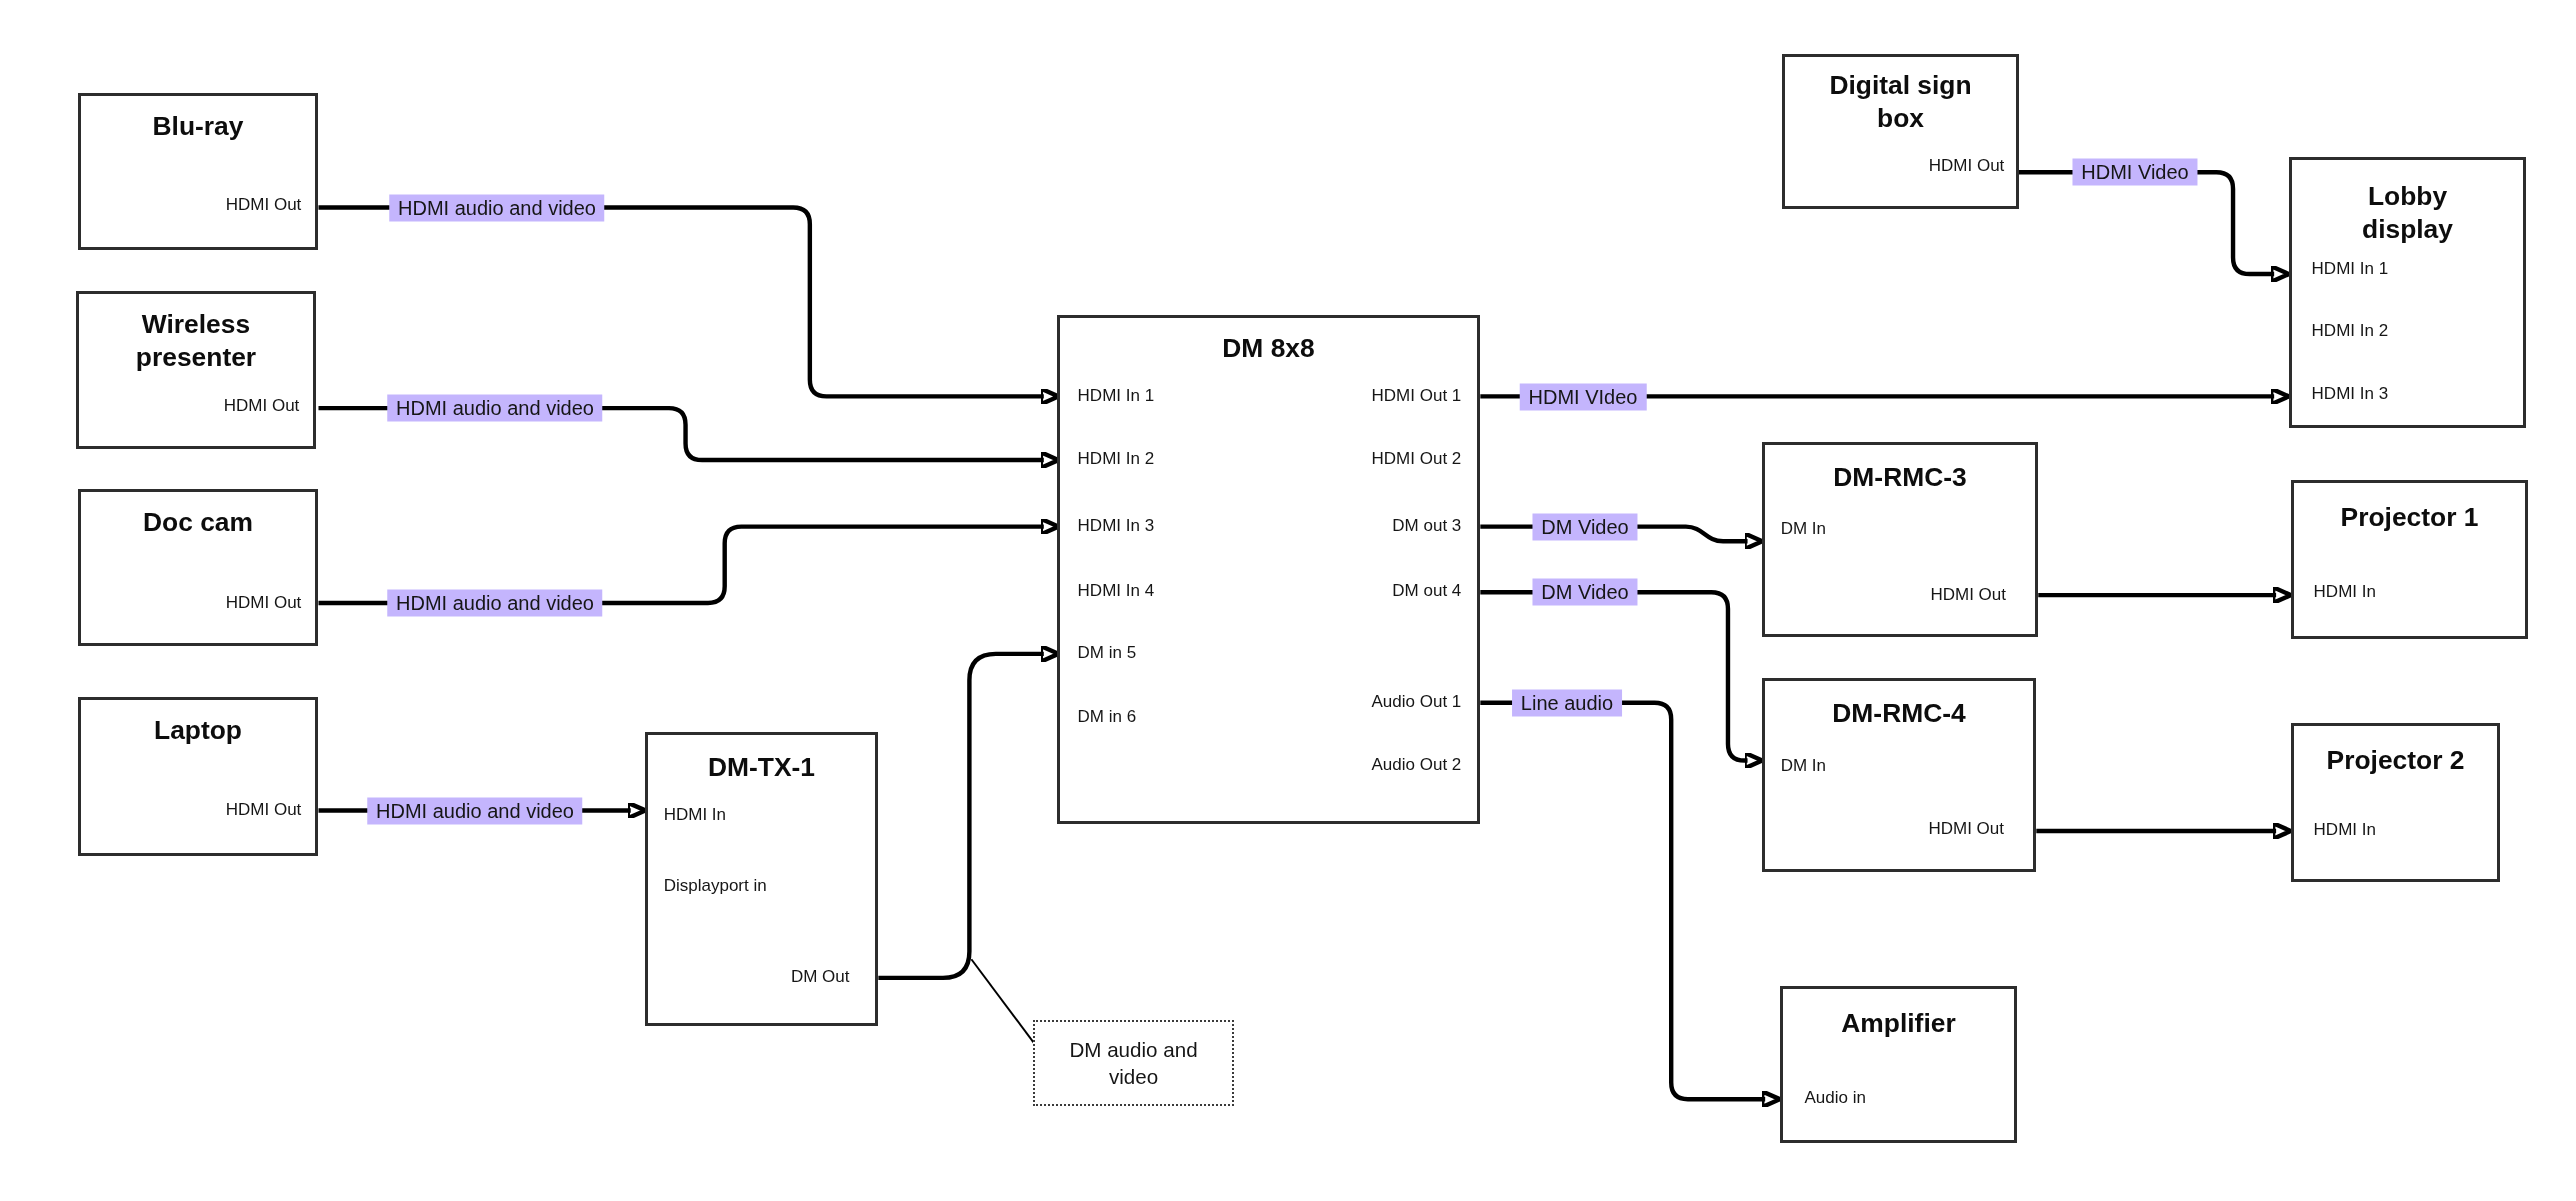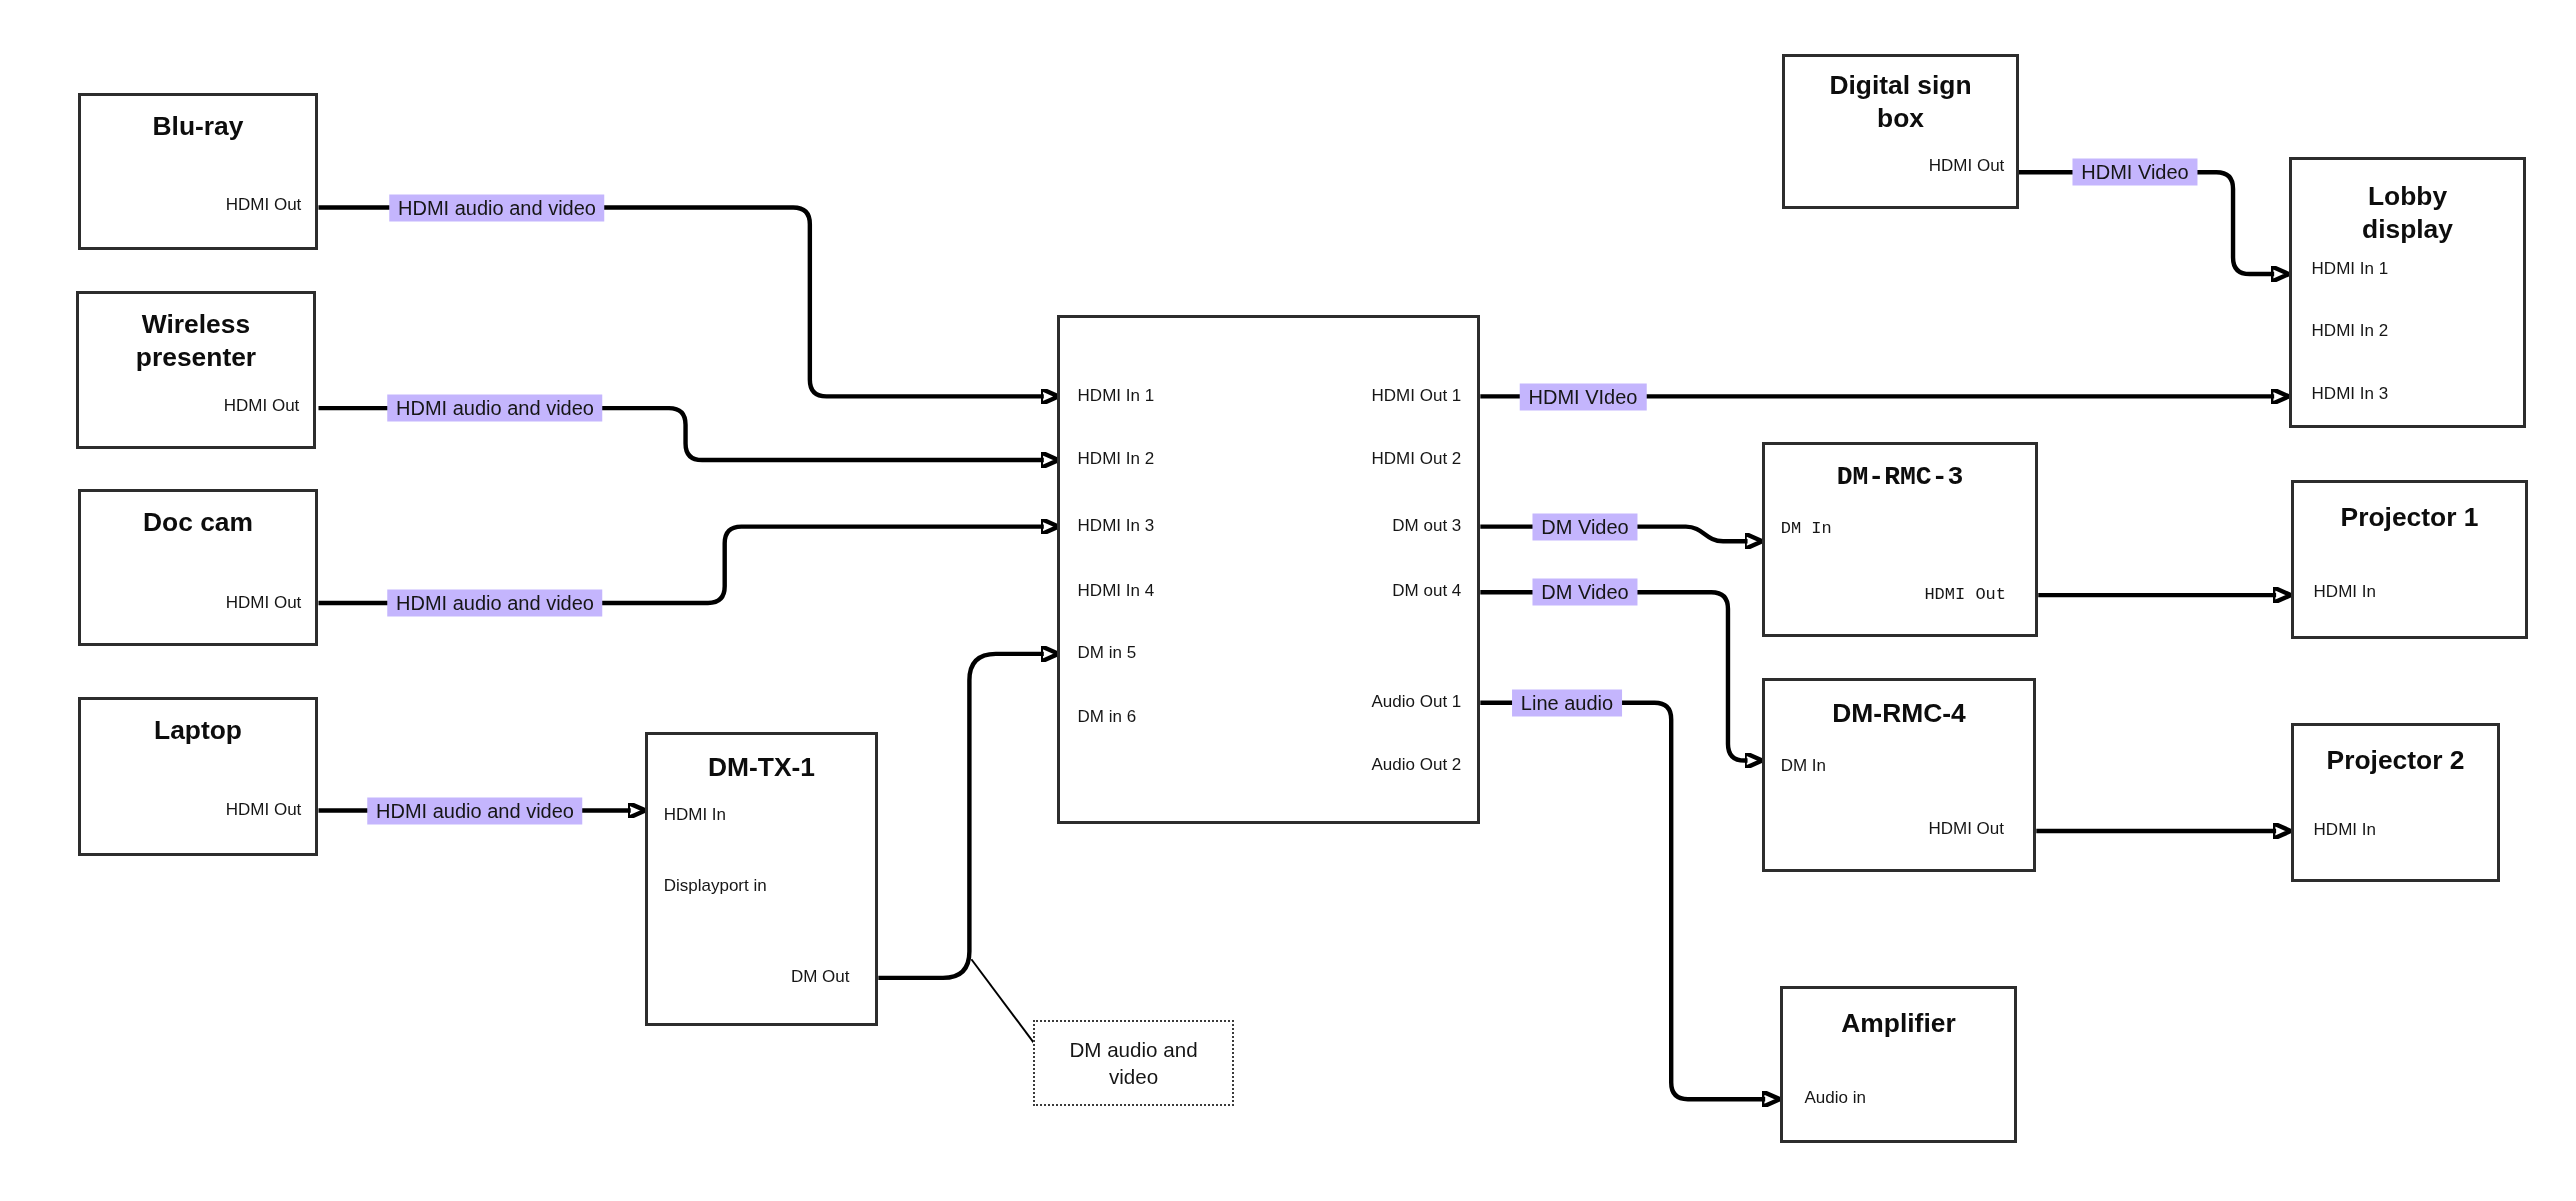"DM 8x8" div.node-title { html: none -> <div>DM 8x8</div> }
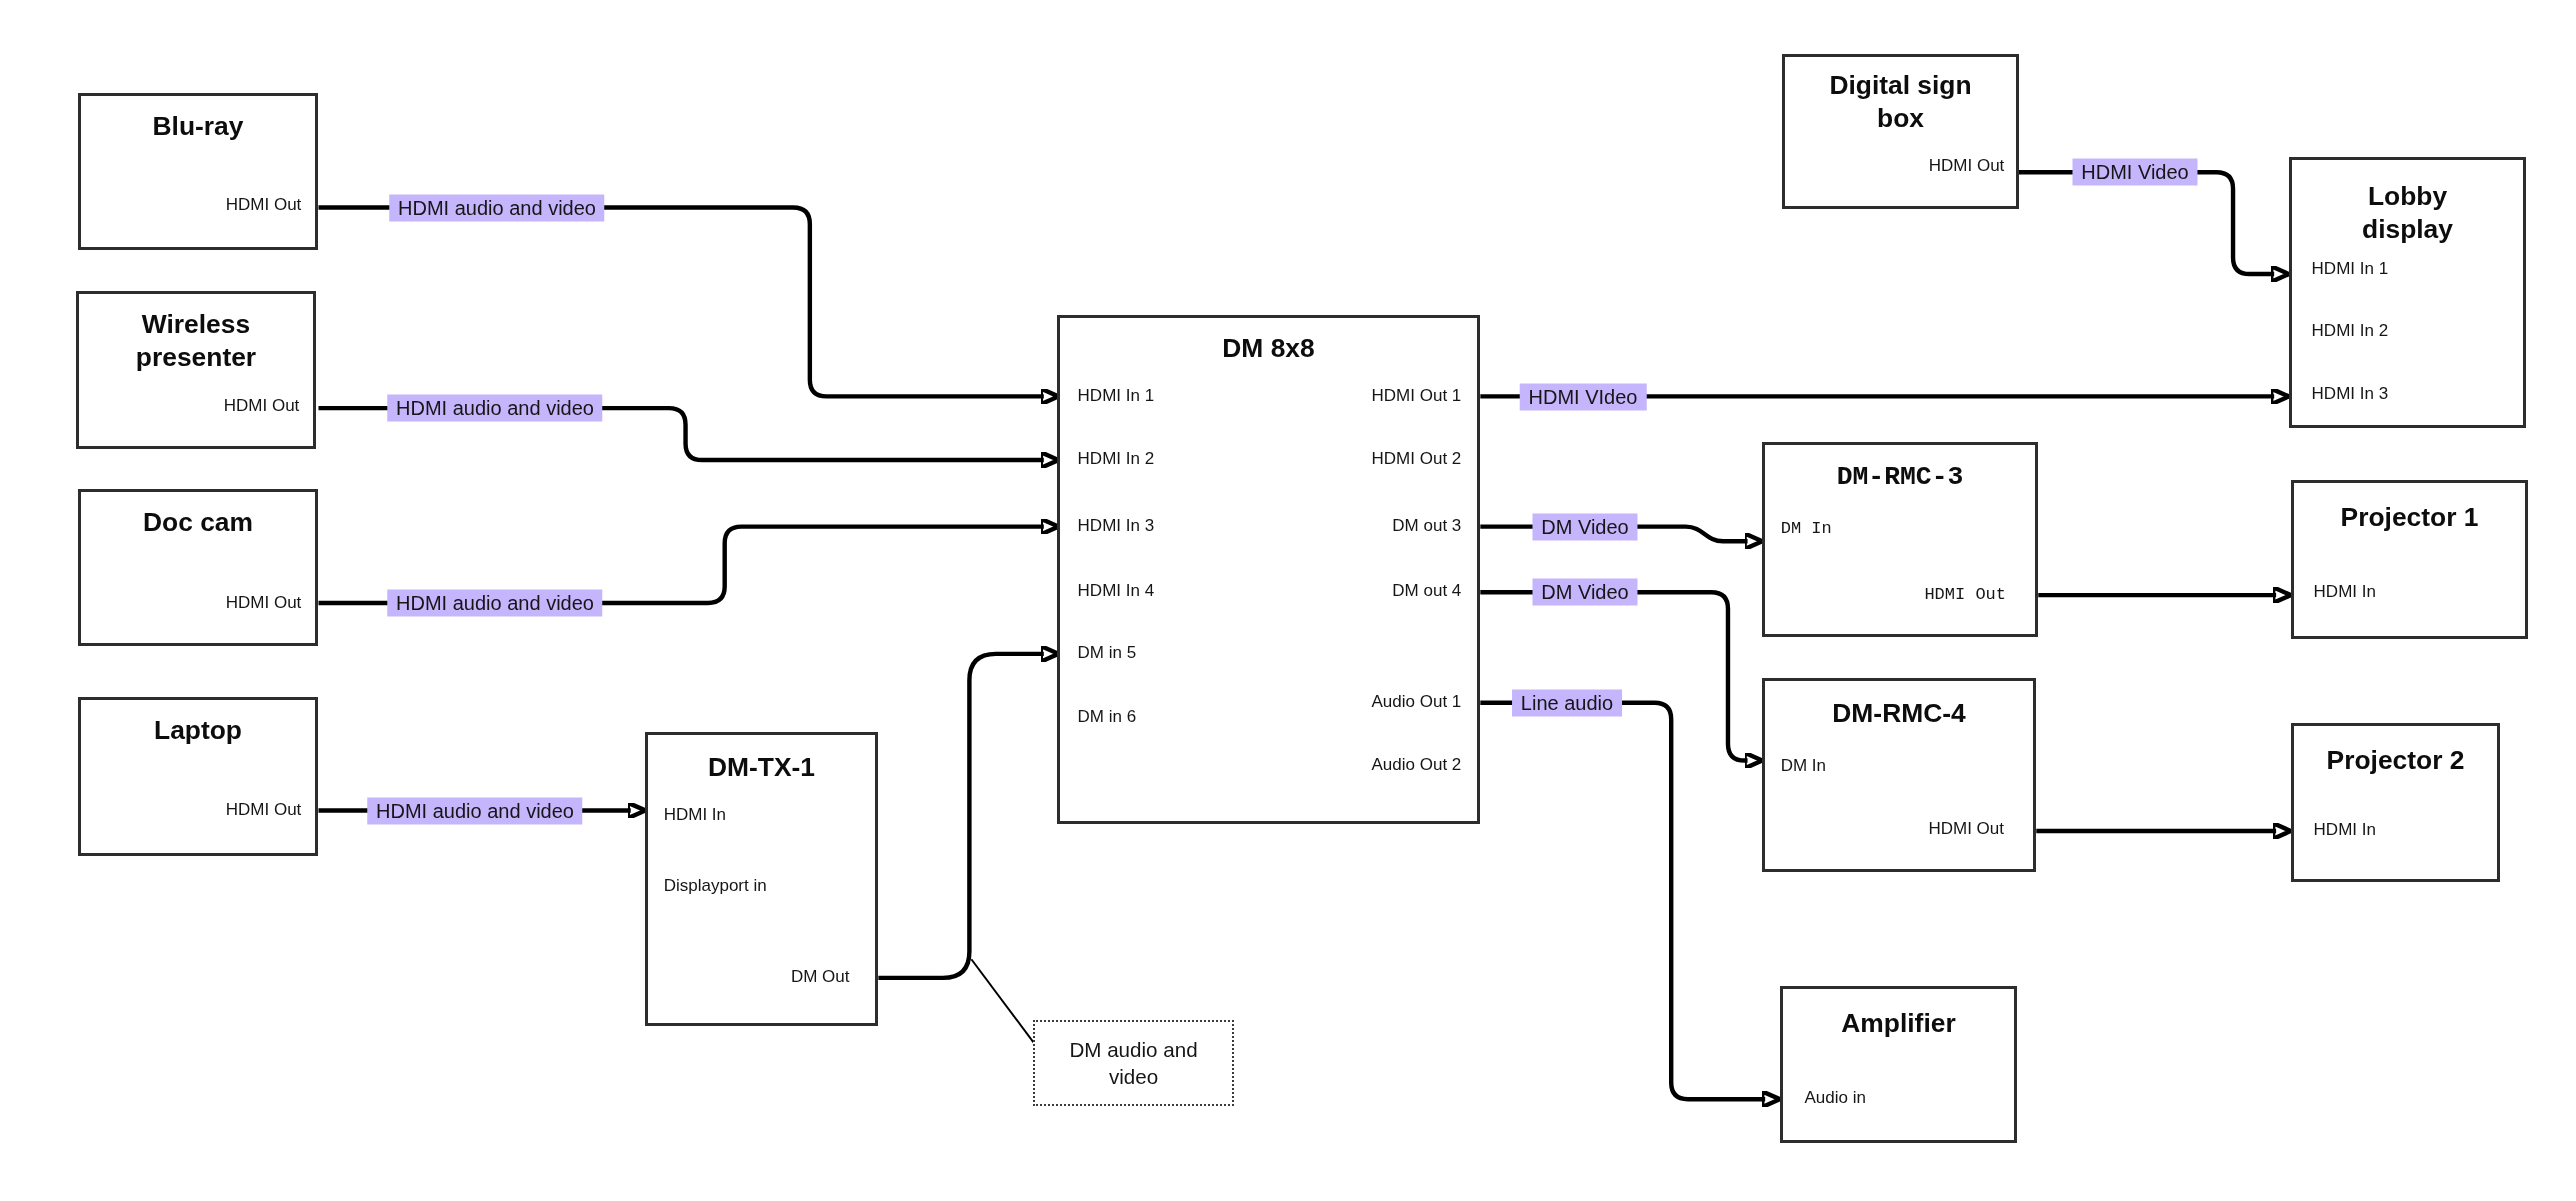"DM-RMC-3" div.node { font-family: Liberation Mono, monospace -> none }
